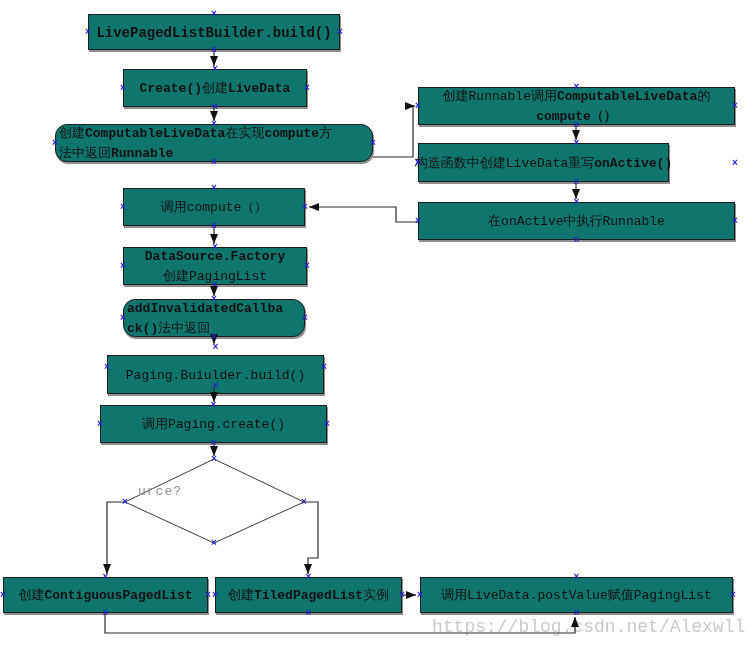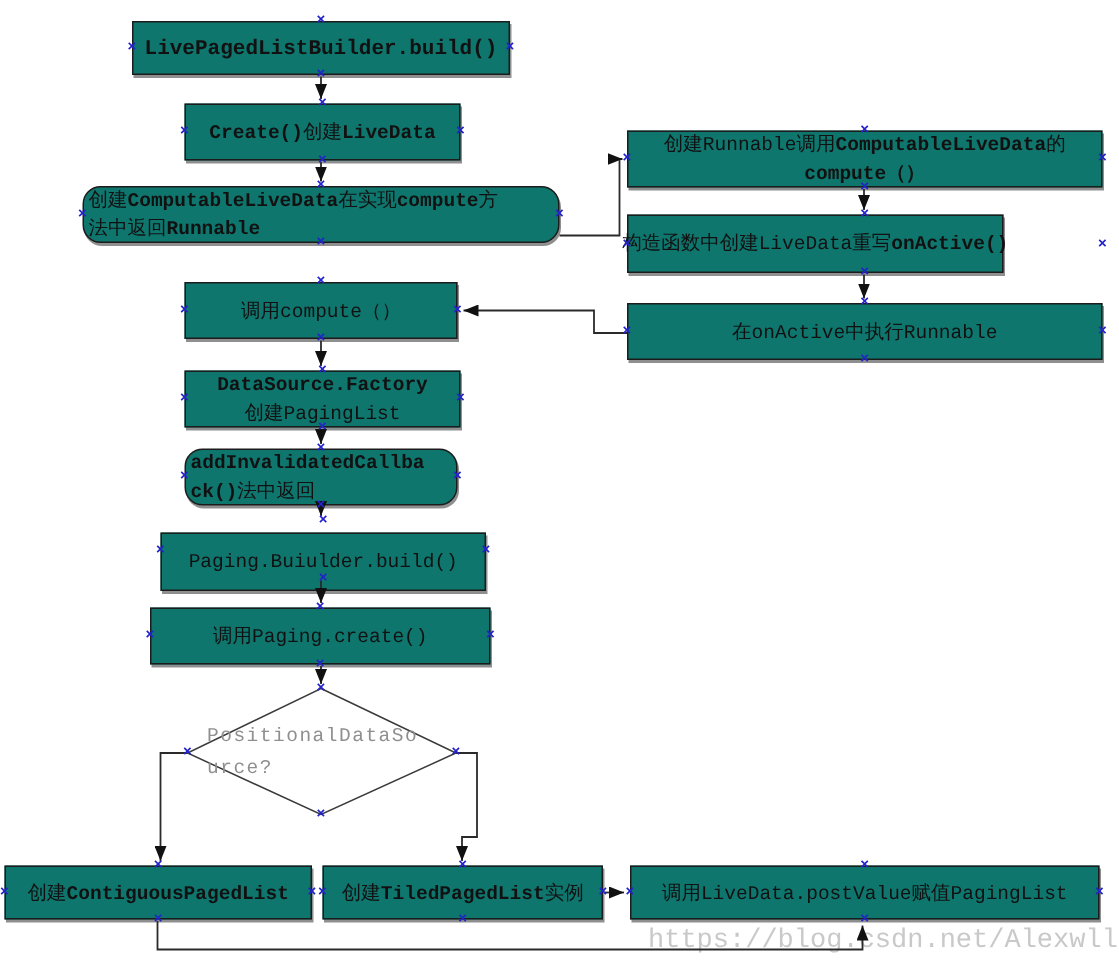"PositionalDataSo" div.ln { html: <div> <span>PositionalDataSo</span> </div> -> none }
